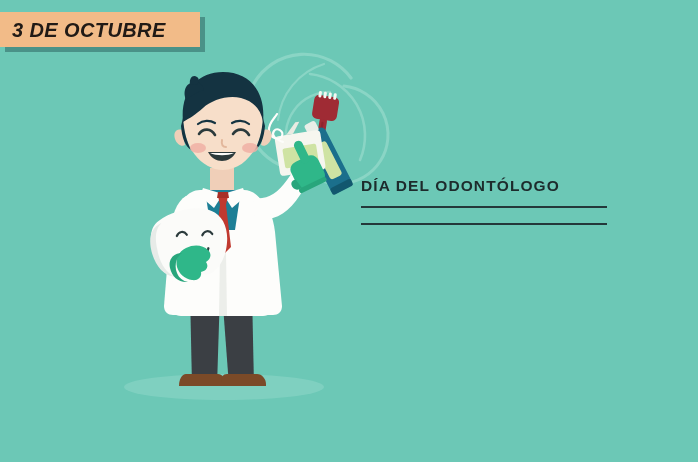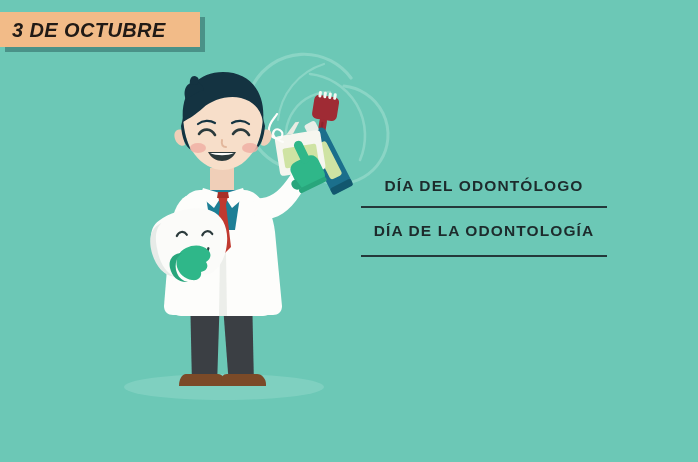"DÍA DEL ODONTÓLOGO" .title-line { text-align: center -> none }
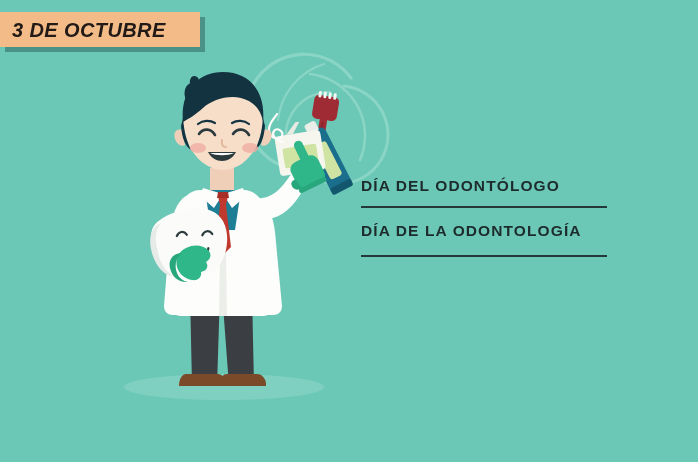"DÍA DE LA ODONTOLOGÍA" div.title-line { html: <div>DÍA DE LA ODONTOLOGÍA</div> -> none }
